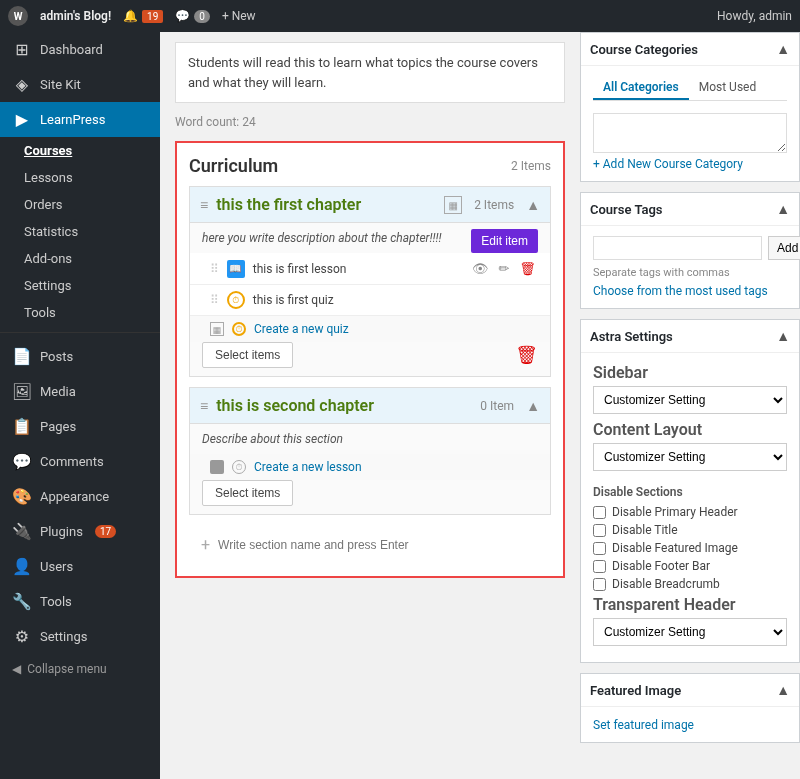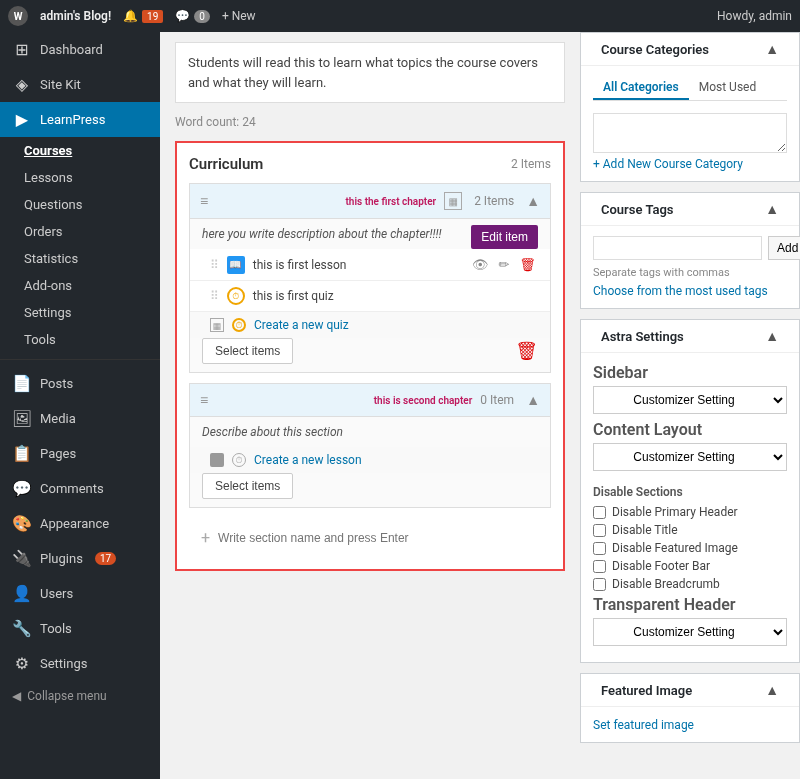"Course Categories" .meta-box-header { padding: 8px 20px -> 8px 9px }
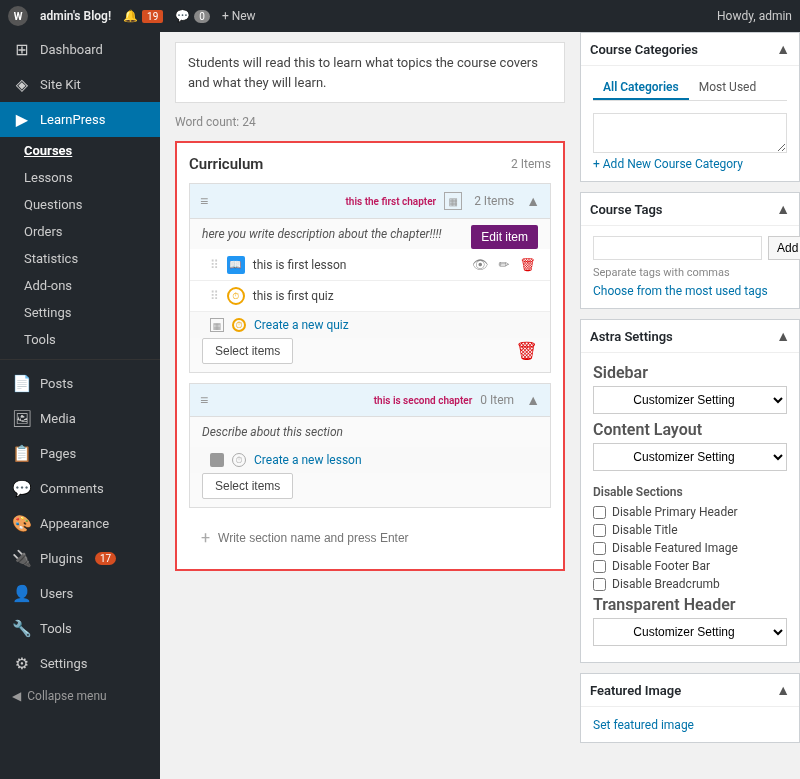"Curriculum" .curriculum-title { font-size: 15px -> 18px }
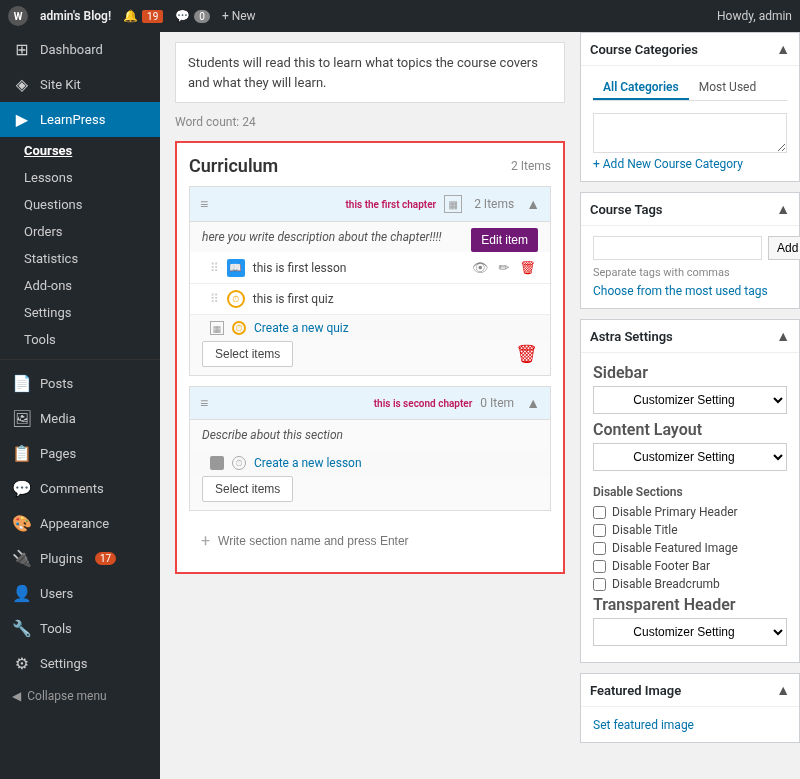"Questions" div.sidebar-sub { html: <div>Questions</div> -> none }
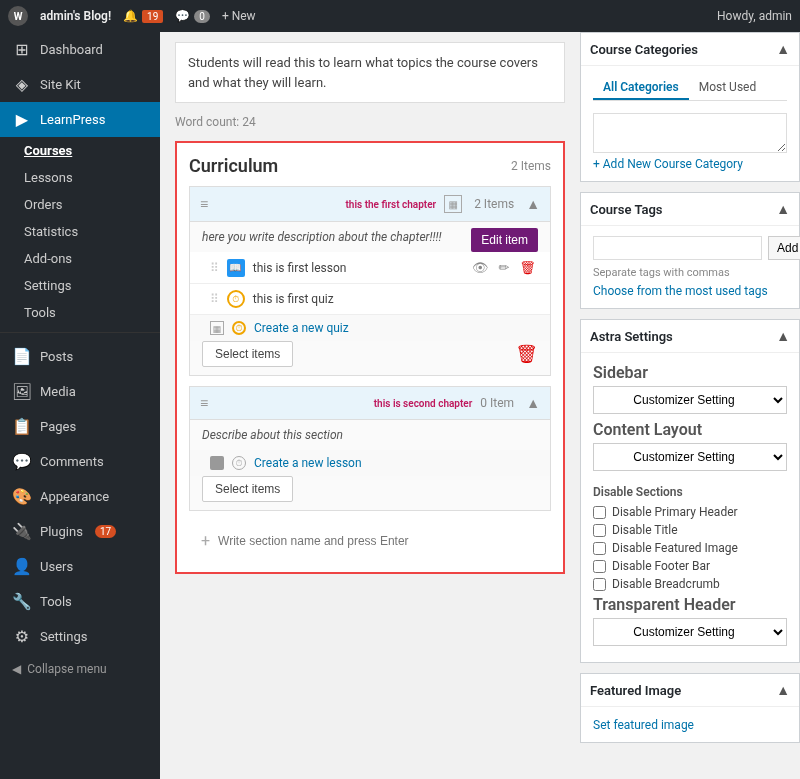"this the first chapter" .chapter-title { color: #be185d -> #4d7c0f; font-size: 10px -> 16px; text-align: right -> none }
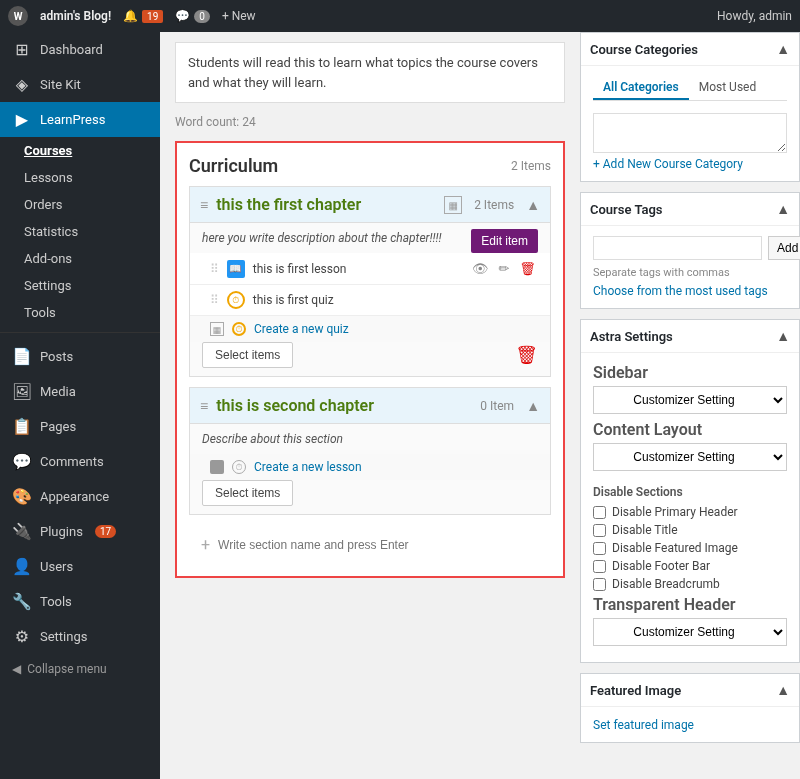"Edit item" .edit-item-btn { background: #701a75 -> #6d28d9 }
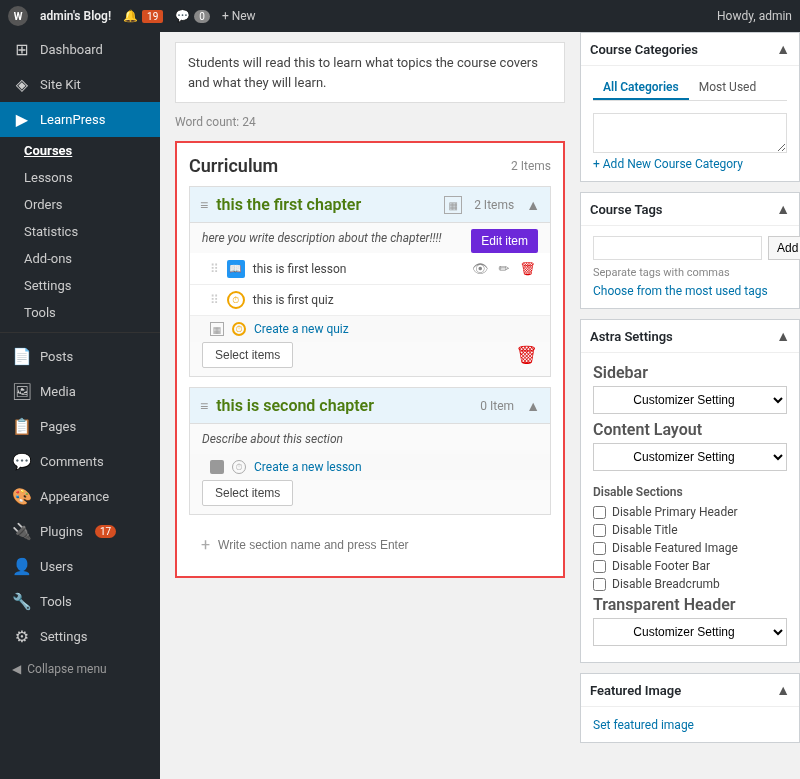"Customizer Setting" .astra-select { text-align: center -> none }
